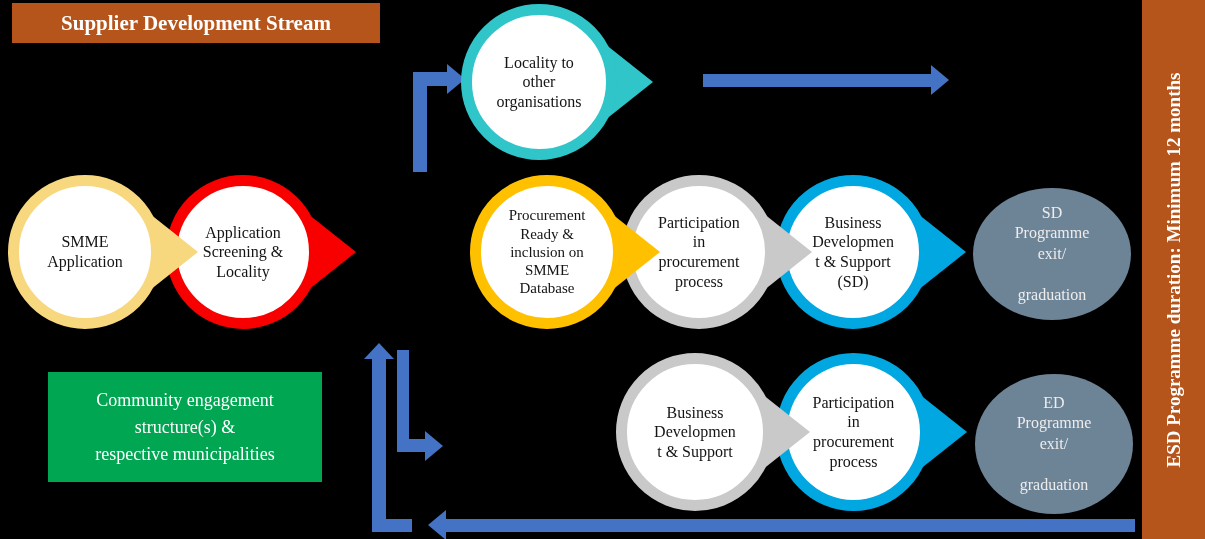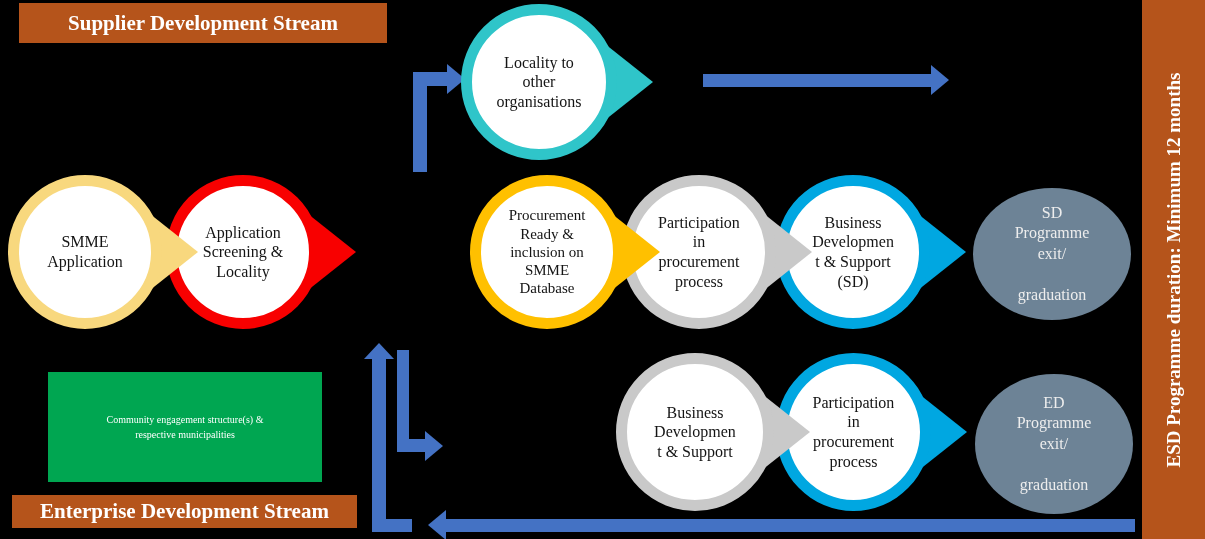"Supplier Development Stream" div.stream-header { margin-left: 7px -> none }
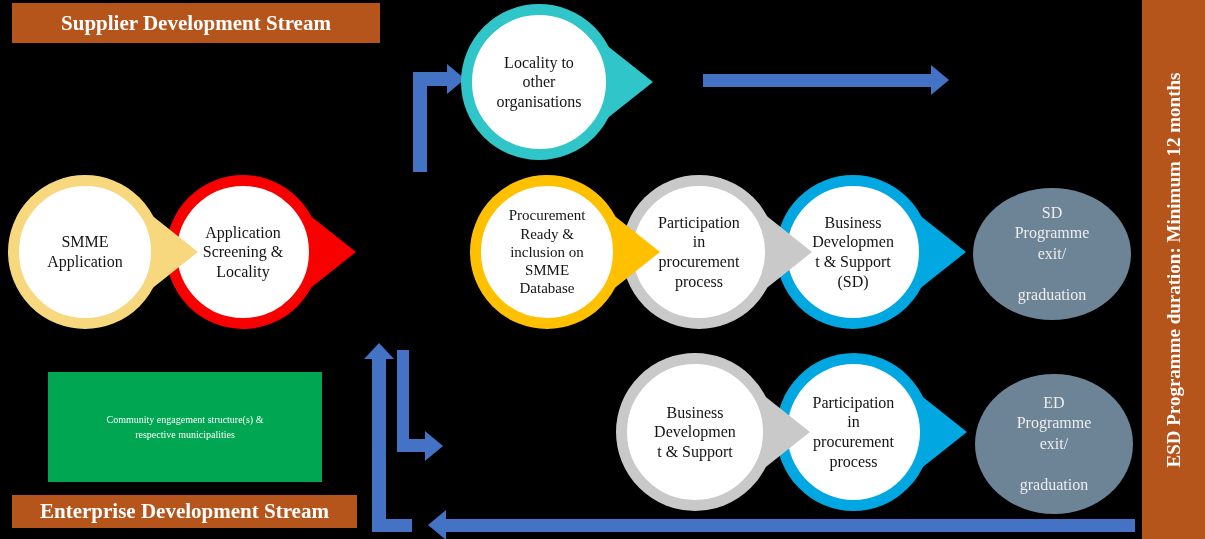"Community engagement structure(s) &" .community .label { font-size: 10px -> 18px }
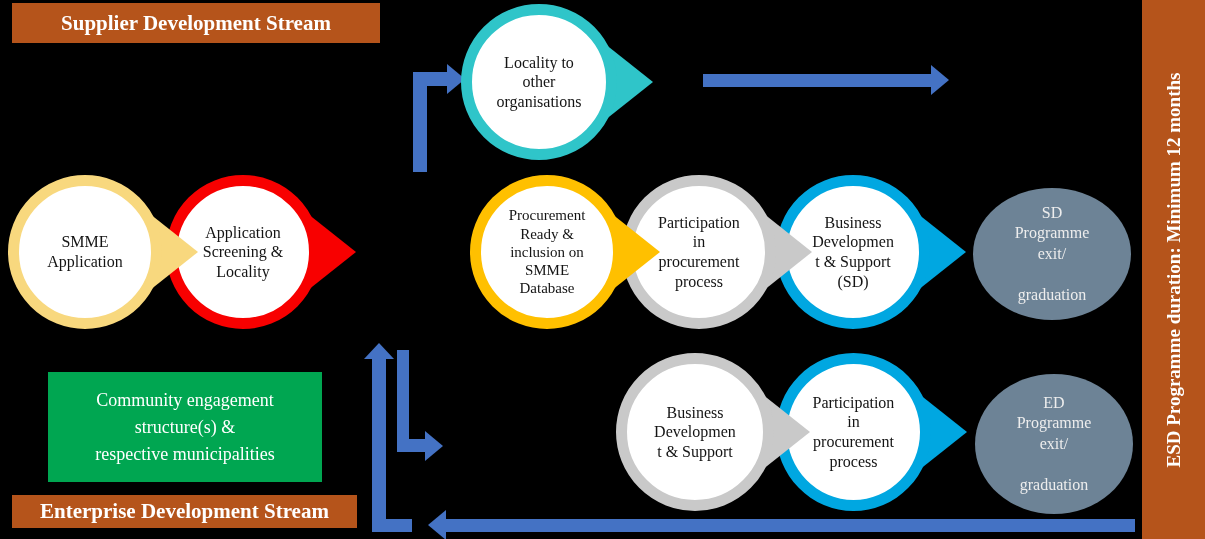"Enterprise Development Stream" div.stream-header { html: <div> <span>Enterprise Development Stream</span> </div> -> none }
